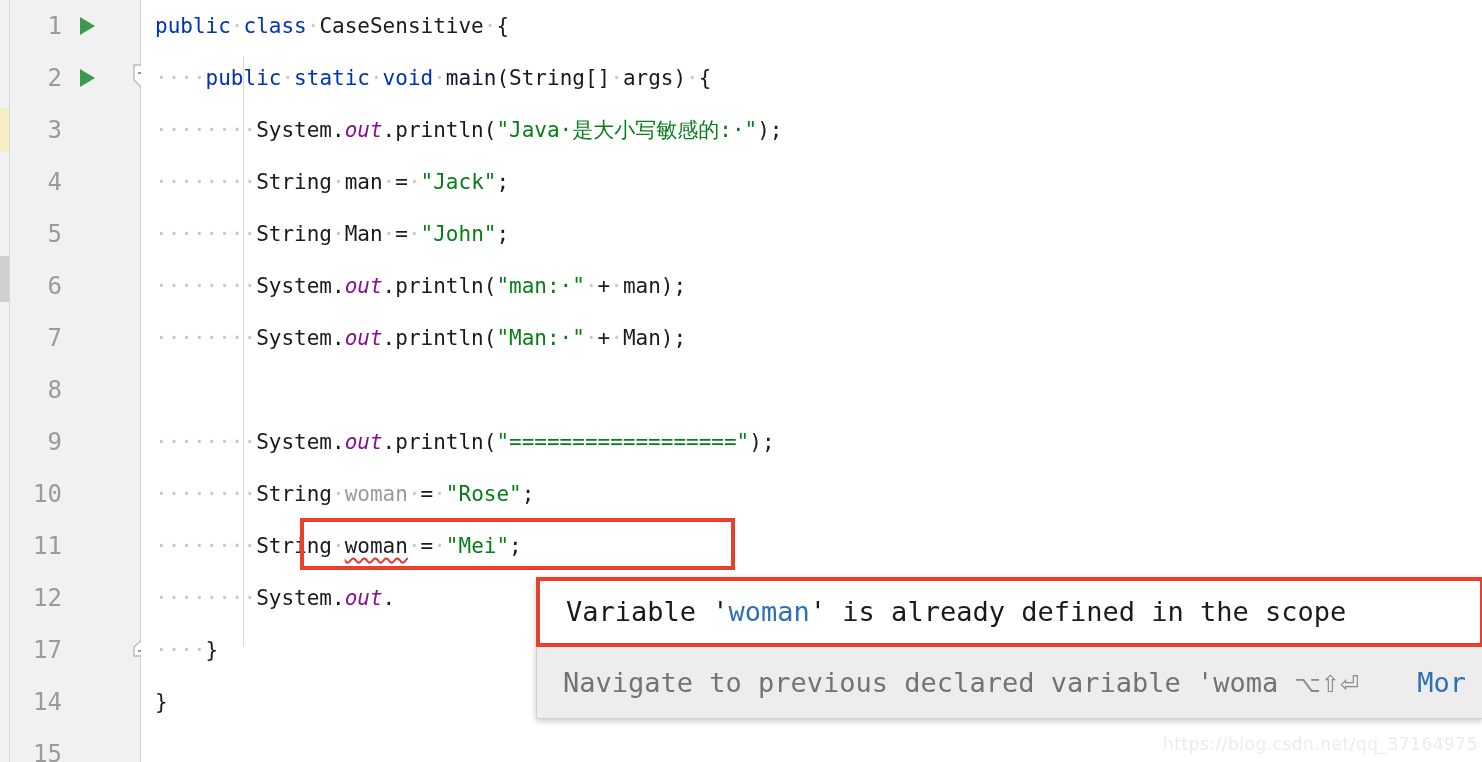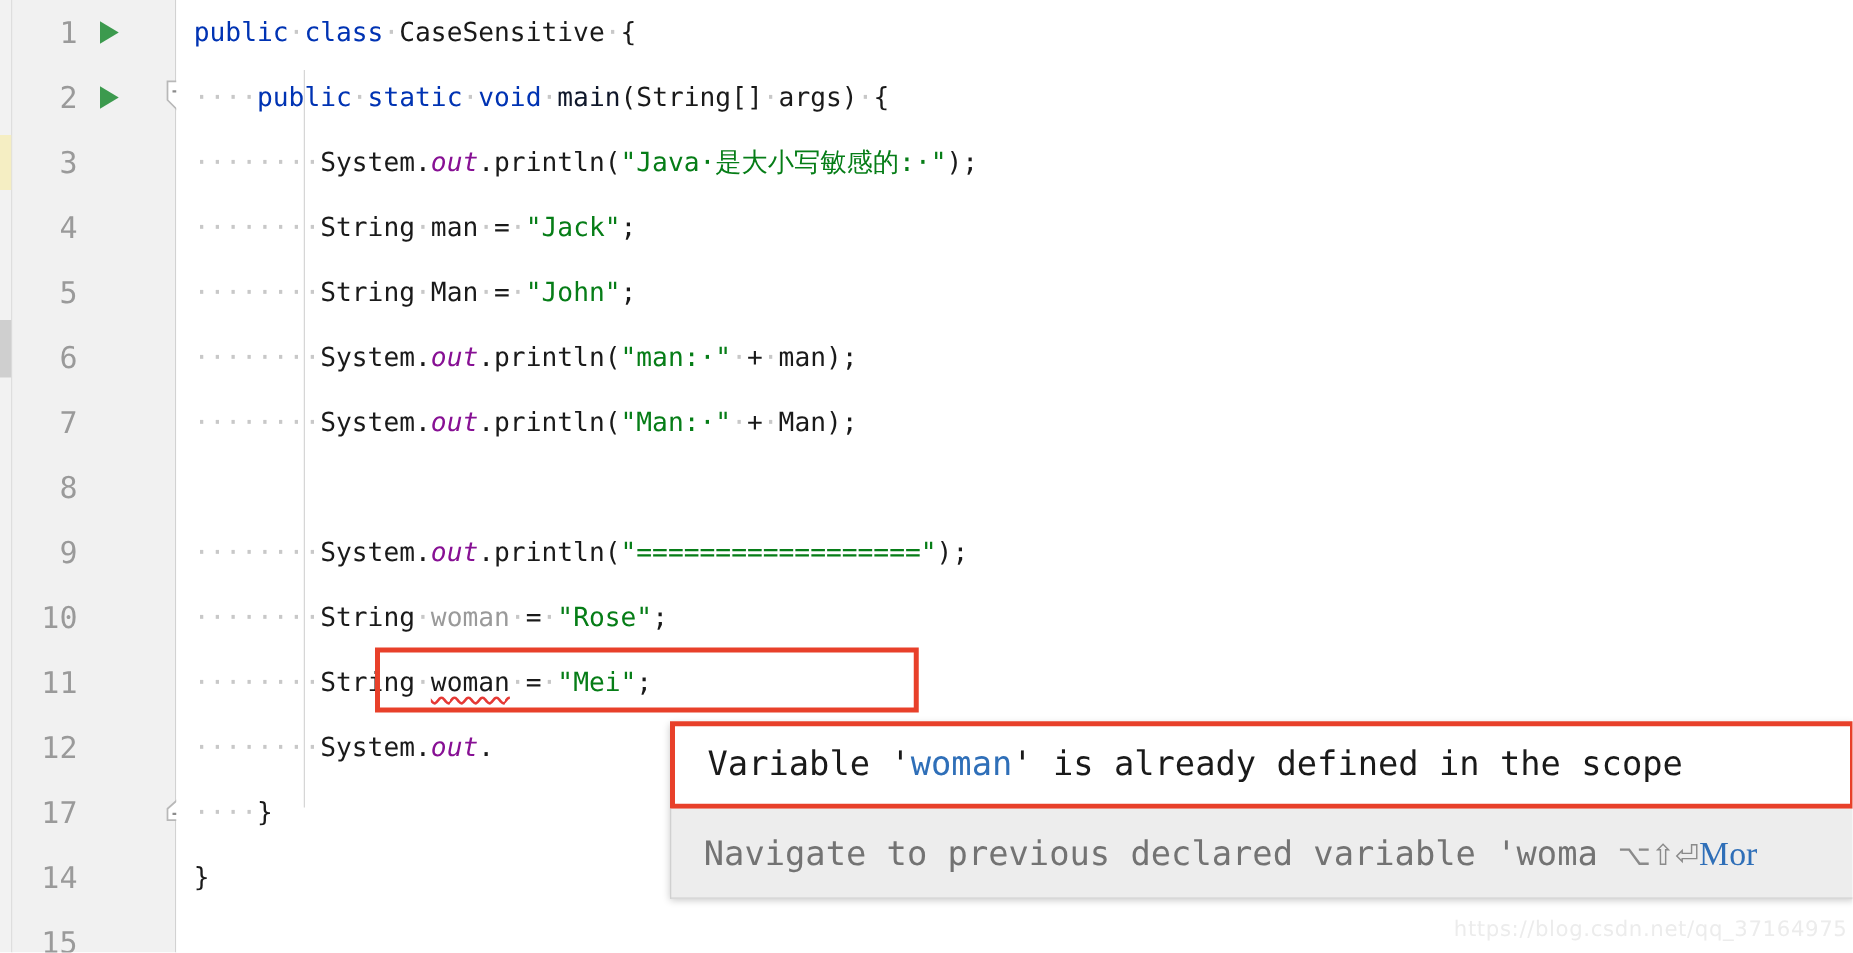"Mor" .action-more { font-family: Liberation Serif, serif -> none; margin-left: none -> 58px }
